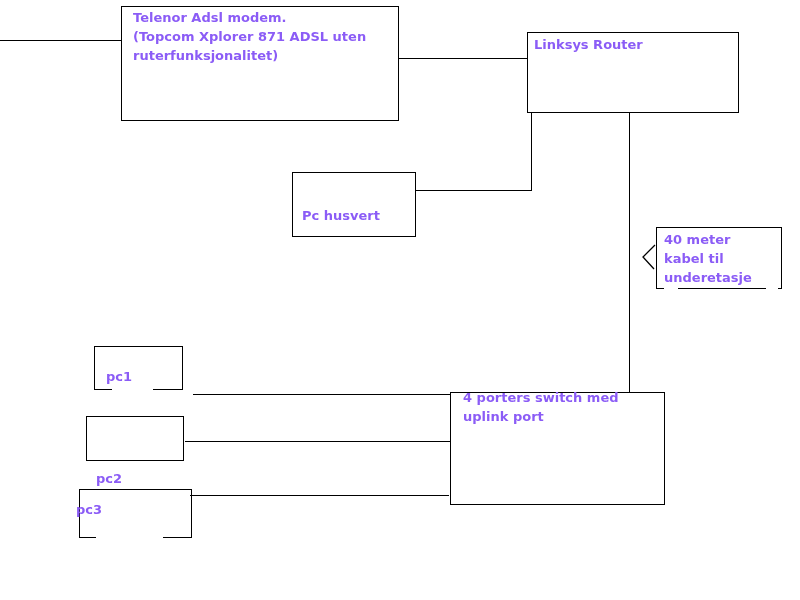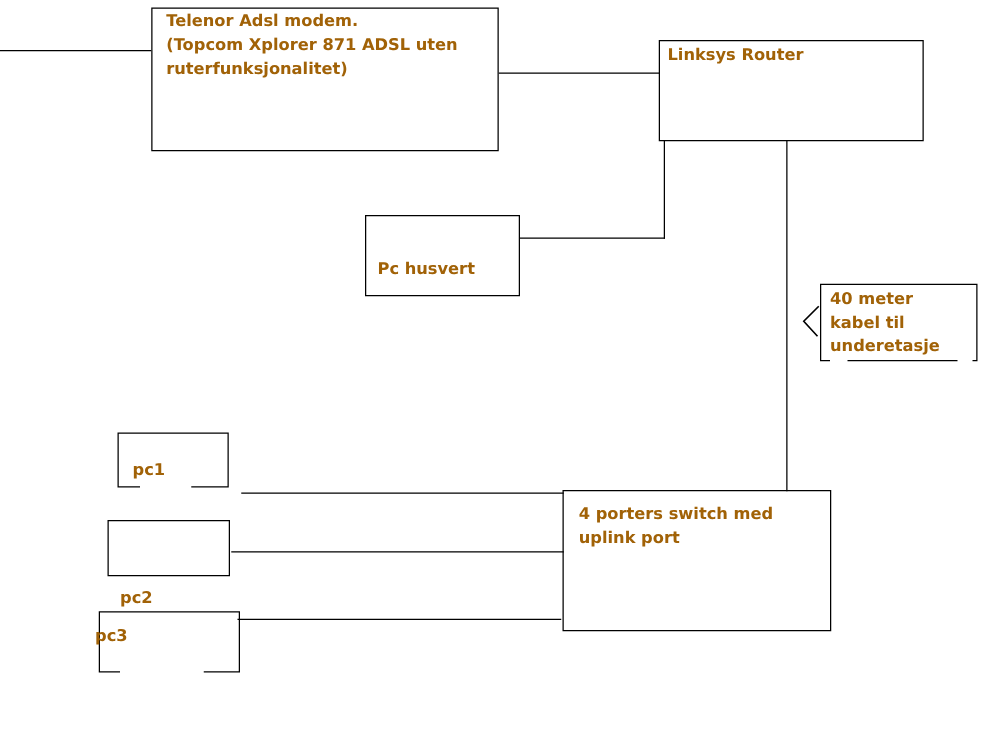"Telenor Adsl modem." .node-label { color: #a16207 -> #8b5cf6 }
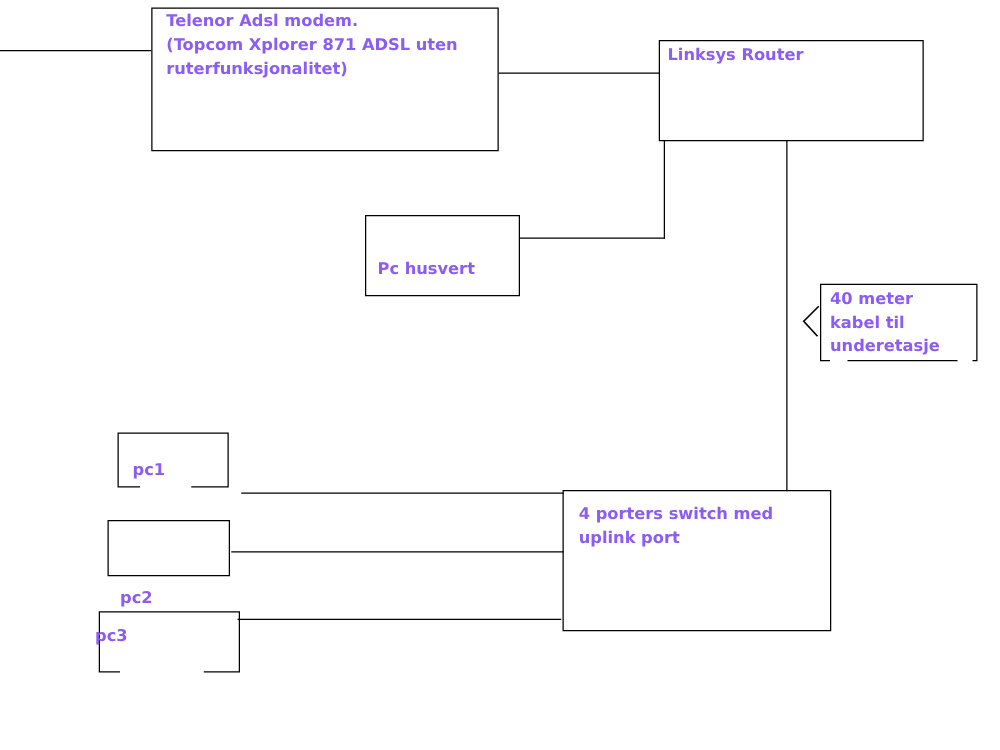"4 porters switch med" div.node-label { top: 402px -> 388px }
